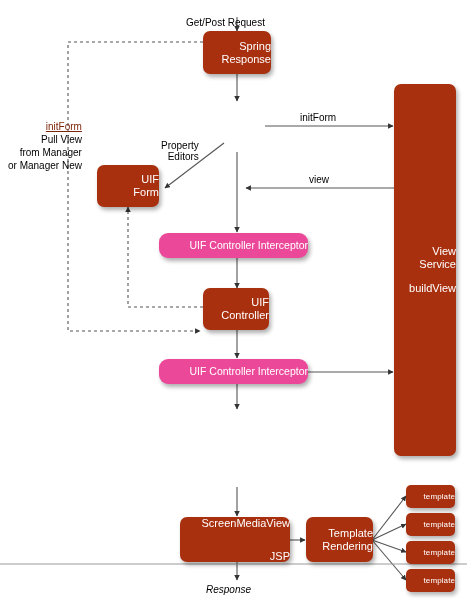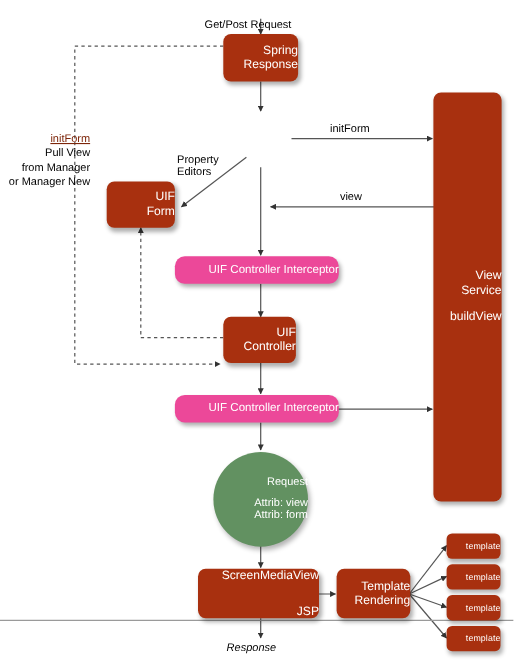"Property" div.edge-label { text-align: left -> right }
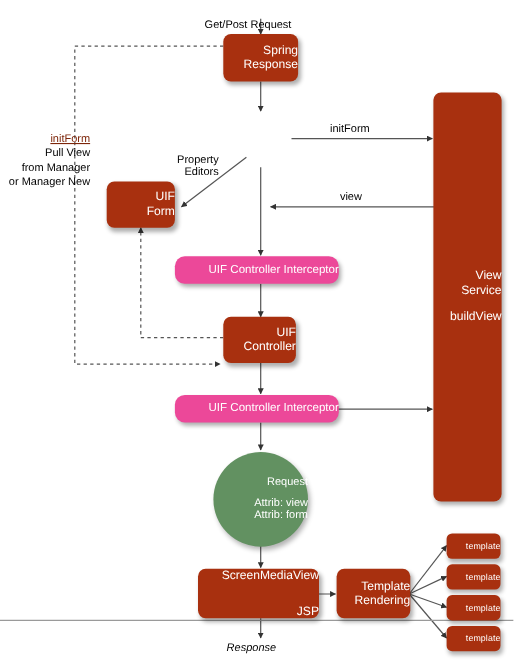"Request" div.node { html: <div> <span>Request</span> <span>Attrib: view</span> <span>Attrib: form</span> </div> -> none }
